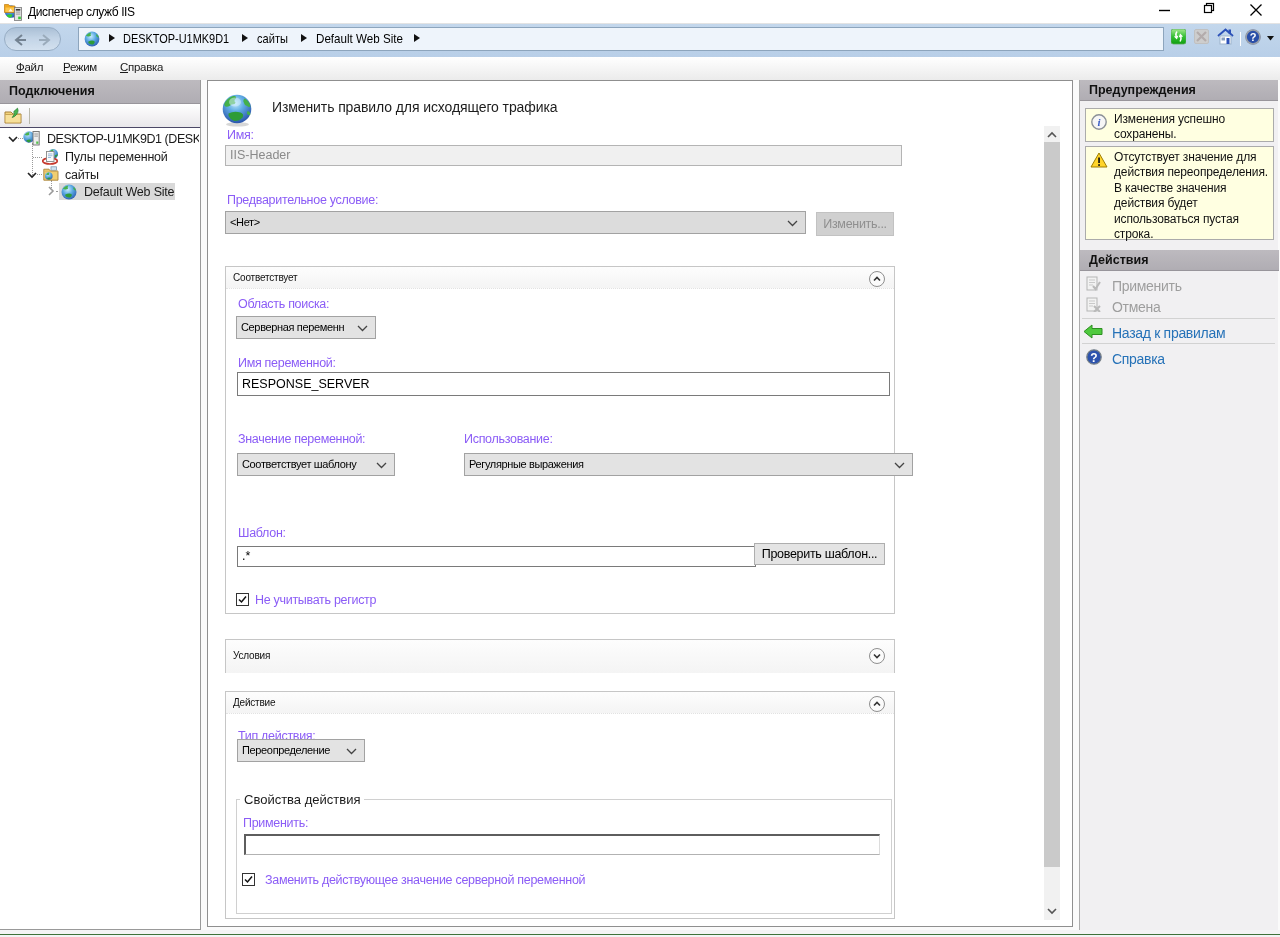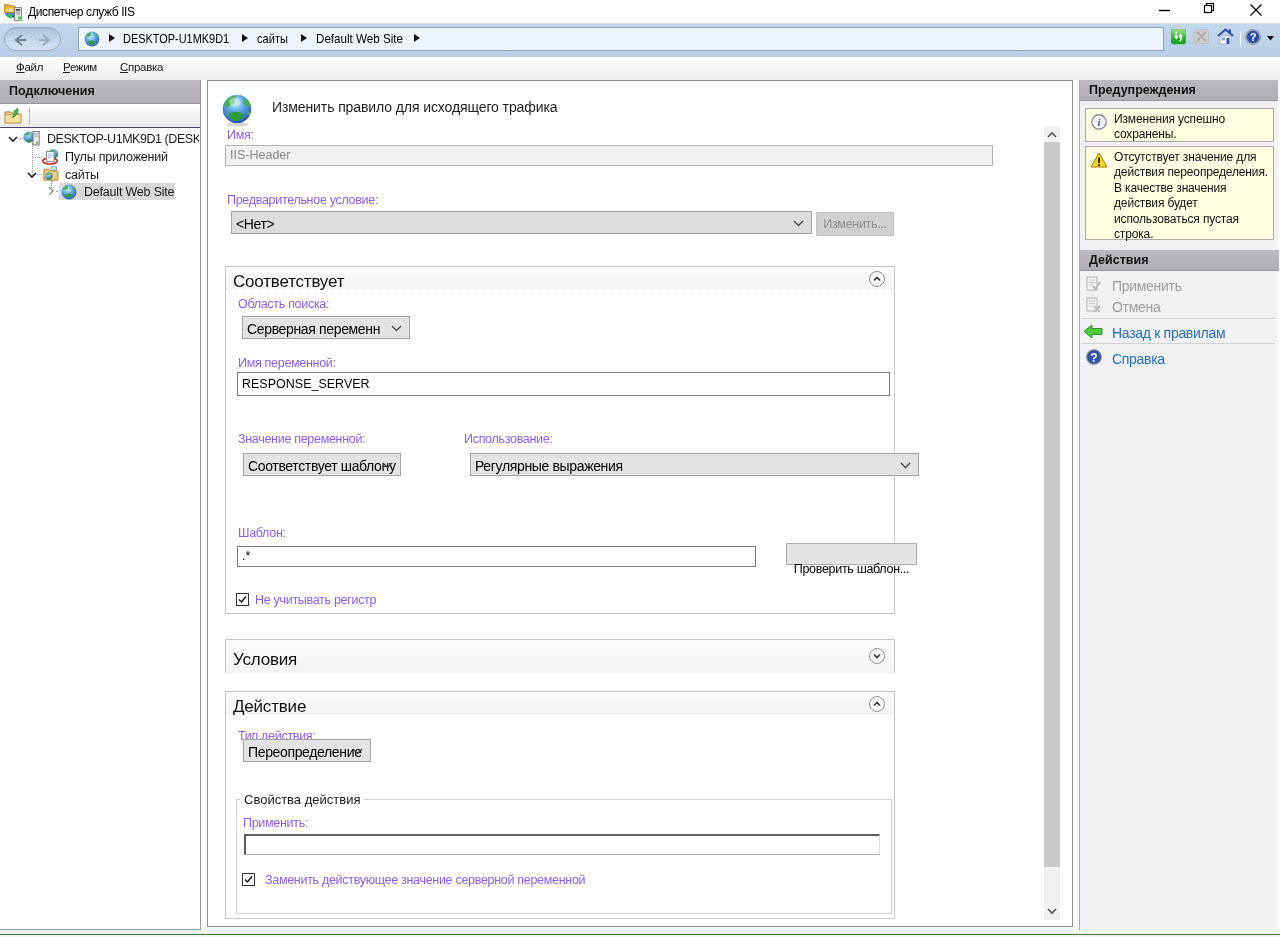"Пулы приложений" div.tlabel { text: приложений -> переменной }
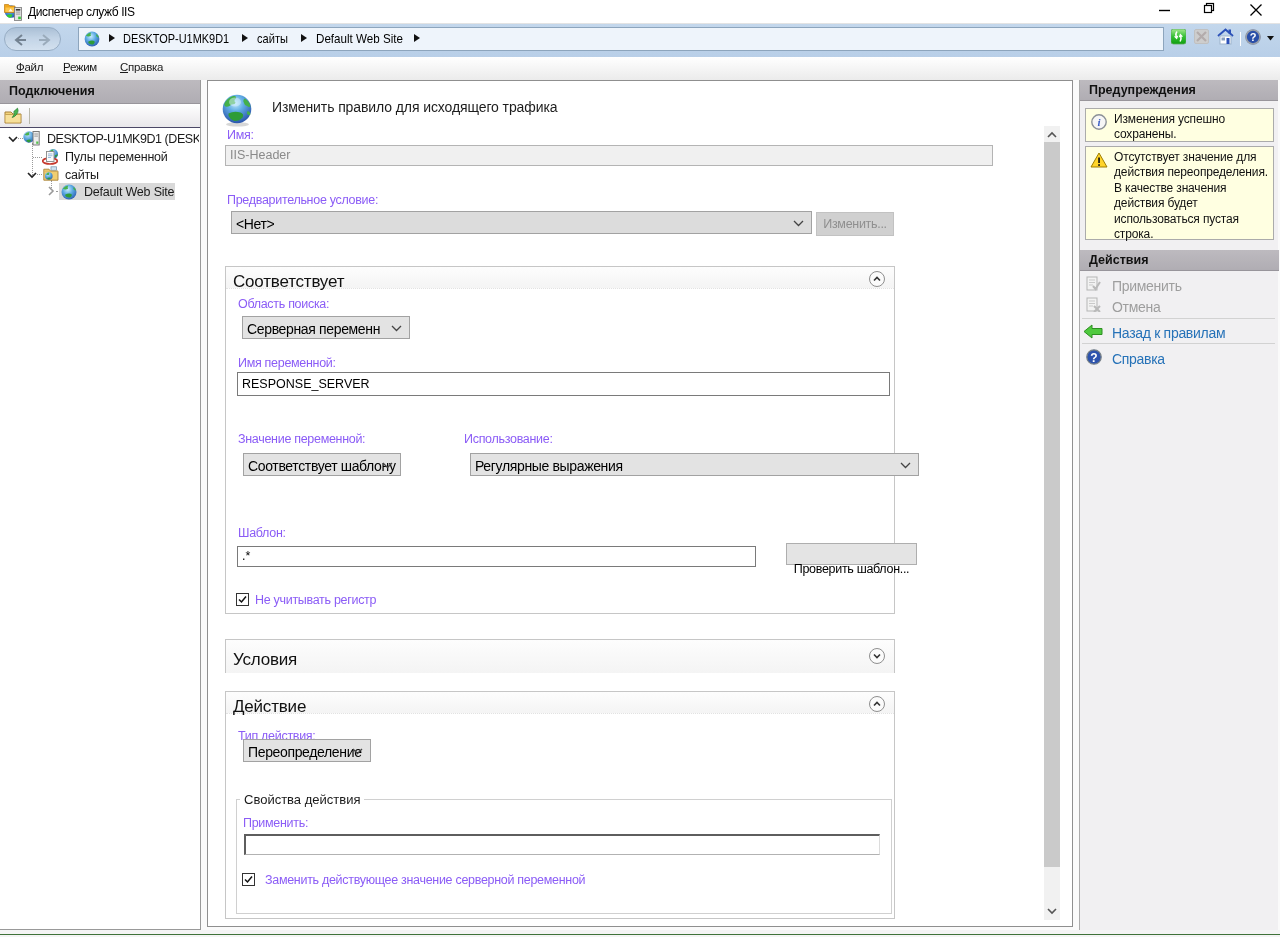"IIS-Header" div.inp { width: 768px -> 677px }
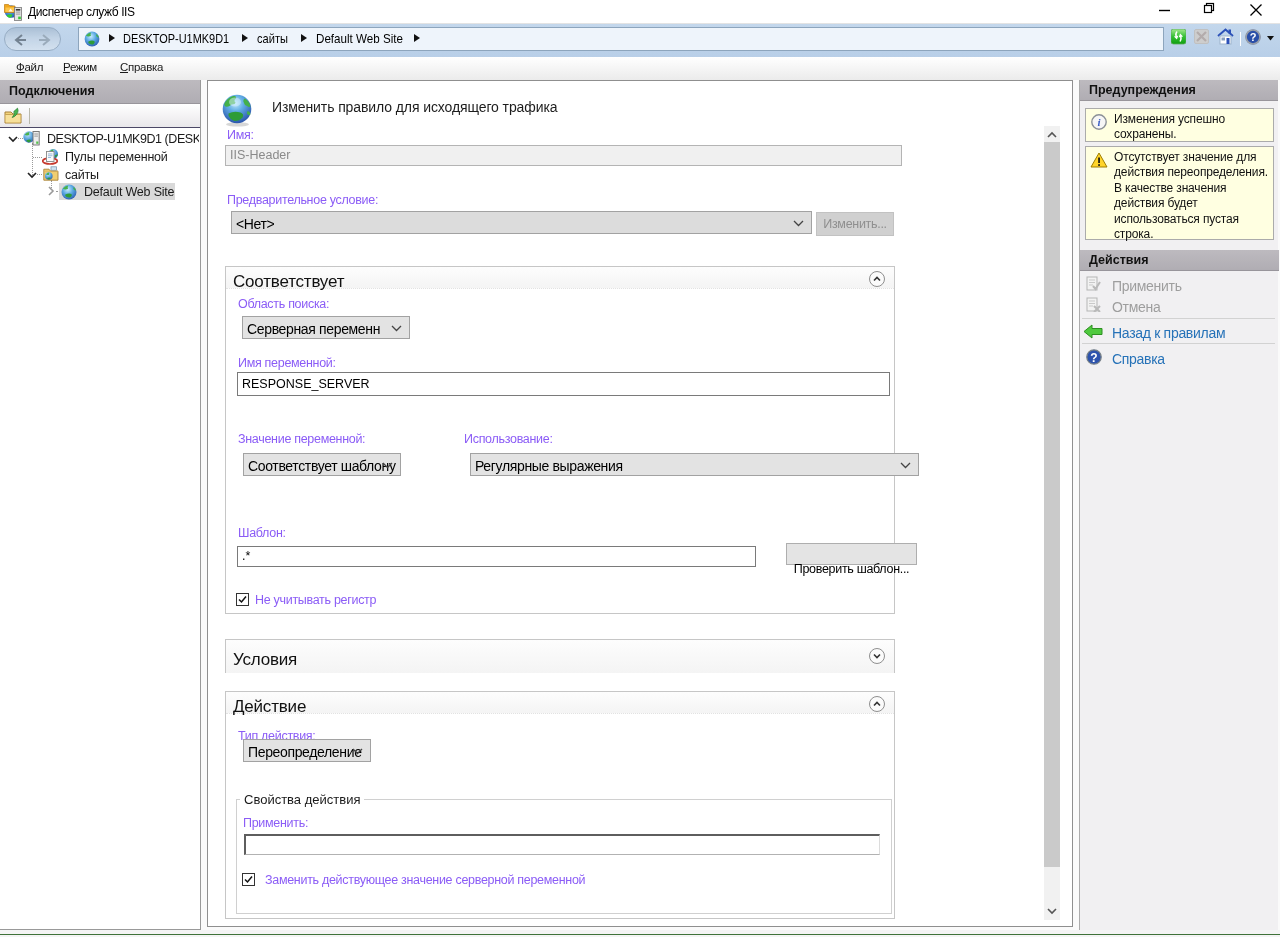"<Нет>" .combo { font-size: 14px -> 11px; margin-left: 6px -> none }
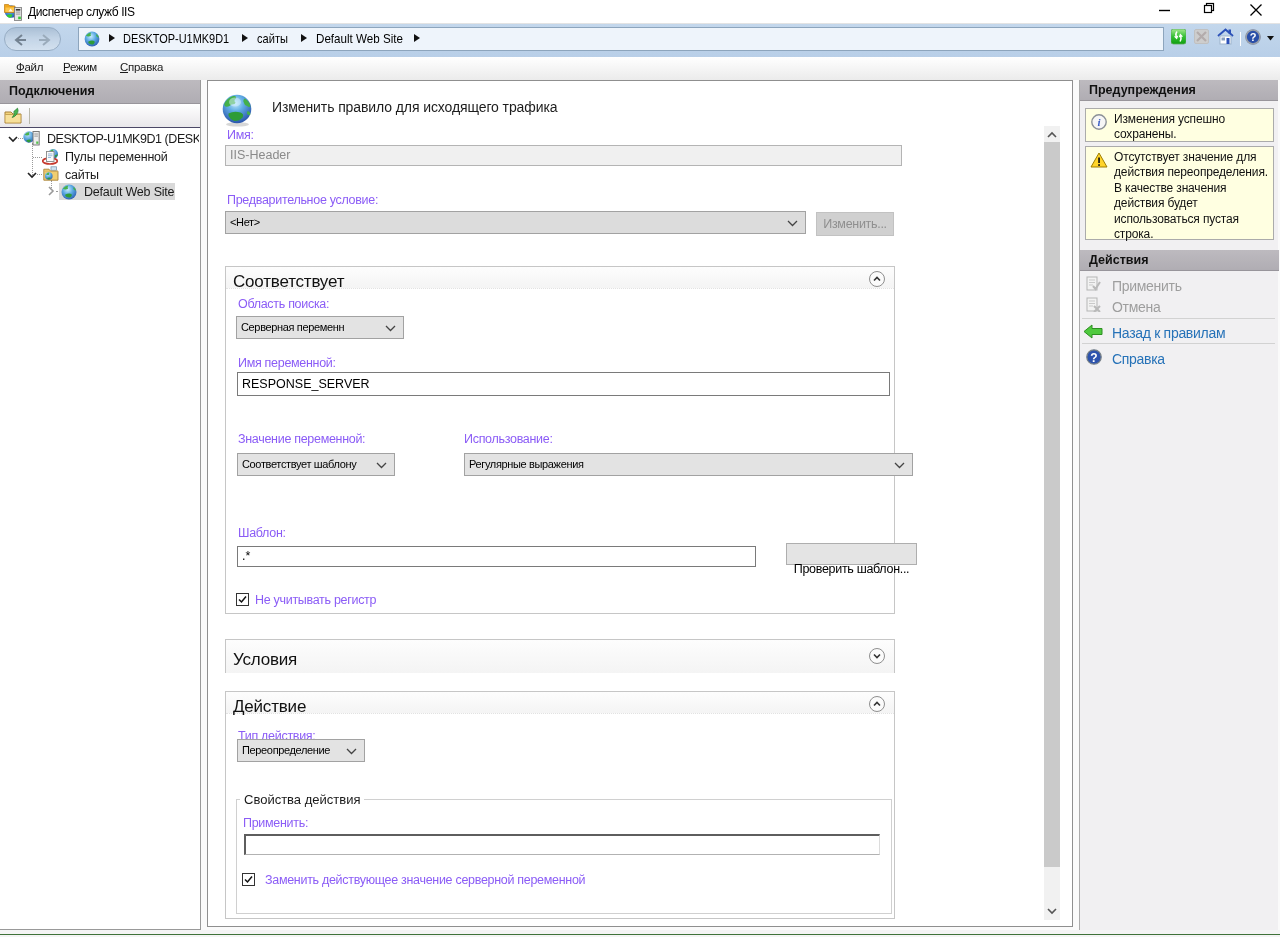"Соответствует" .sechdr .sectitle { font-size: 17px -> 10px }
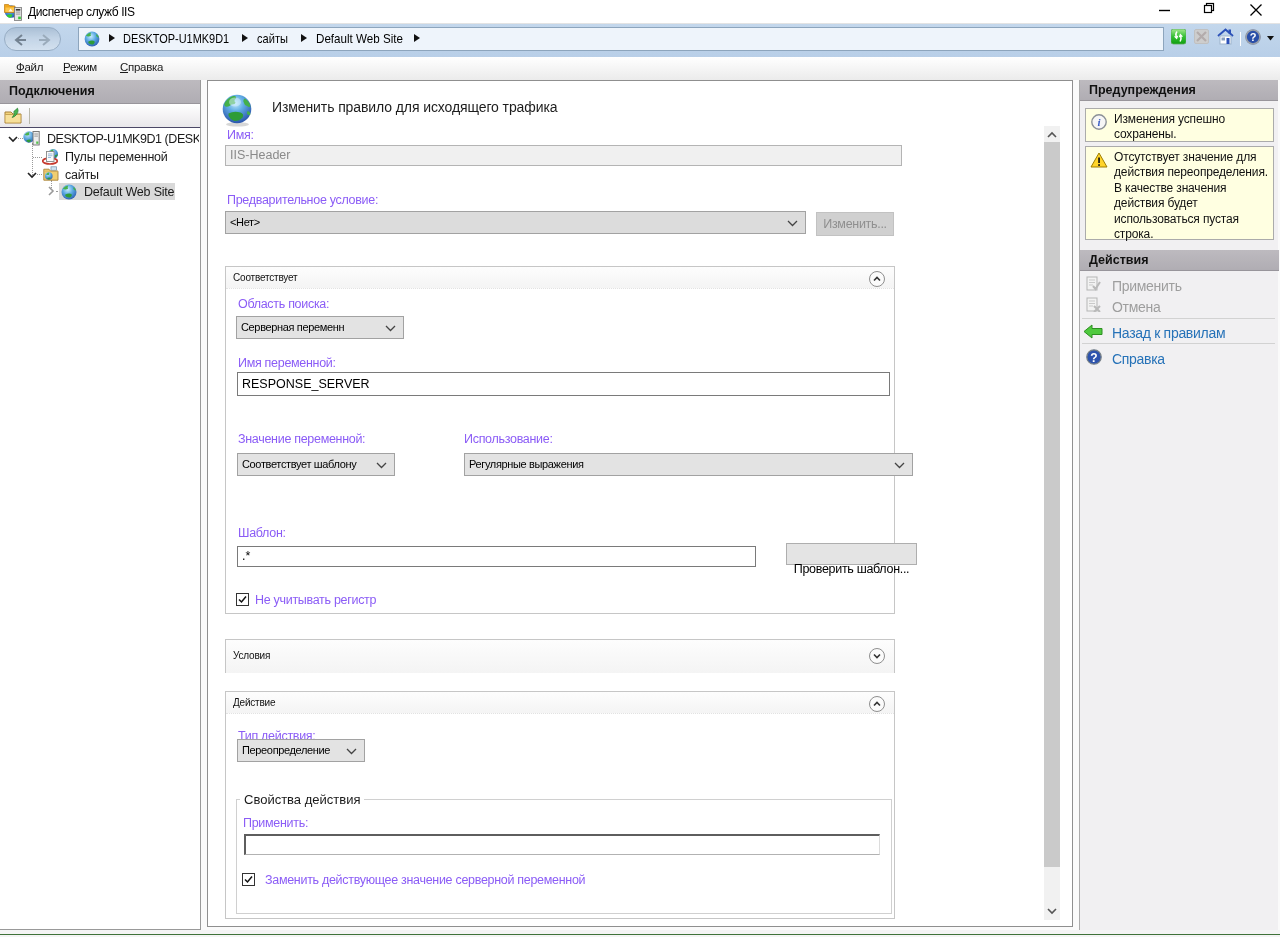"Серверная переменн" div.combo { width: 168px -> 140px }
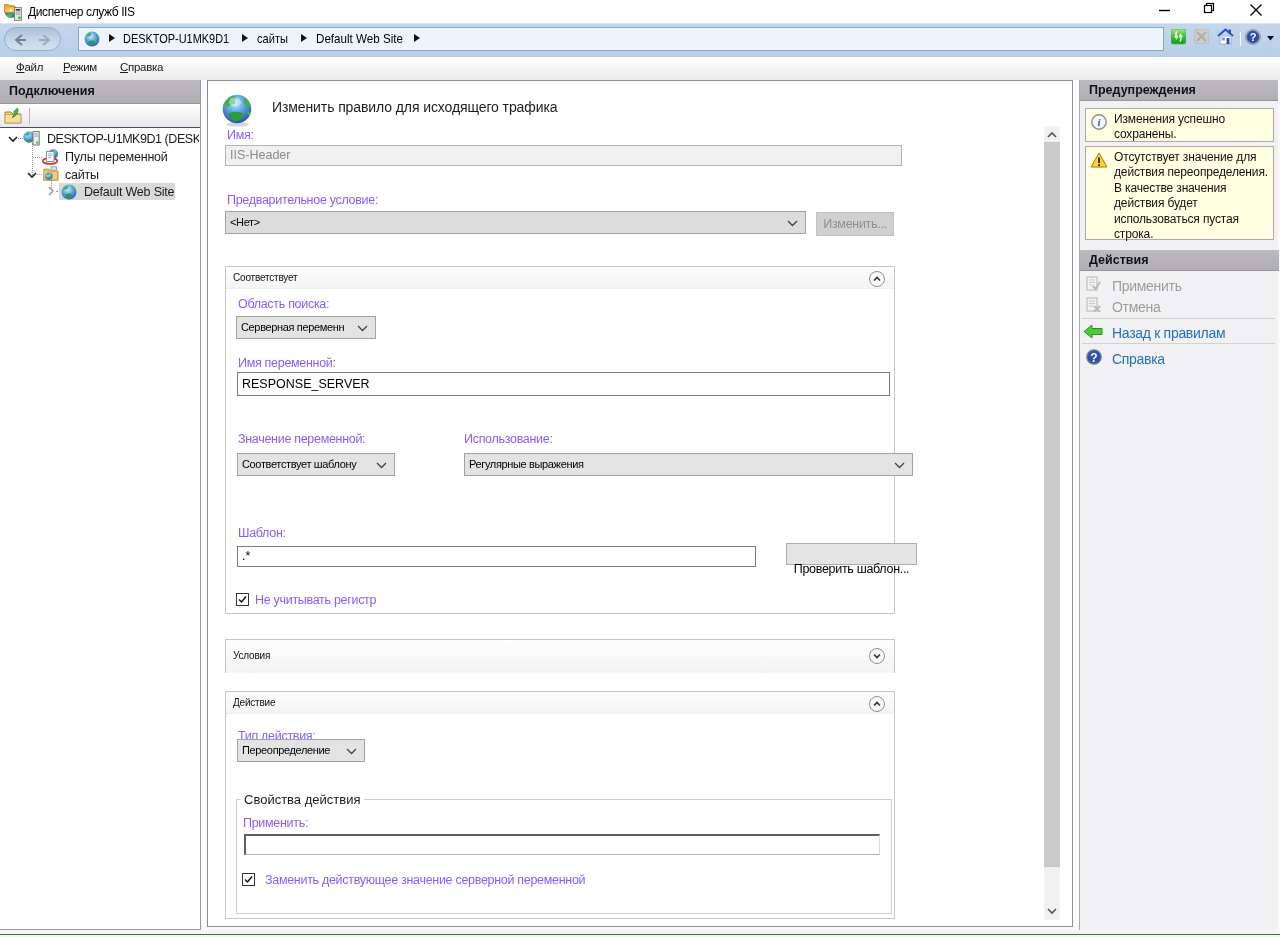"Проверить шаблон..." div.btn { left: 560px -> 528px; padding-top: 18px -> 3px }
